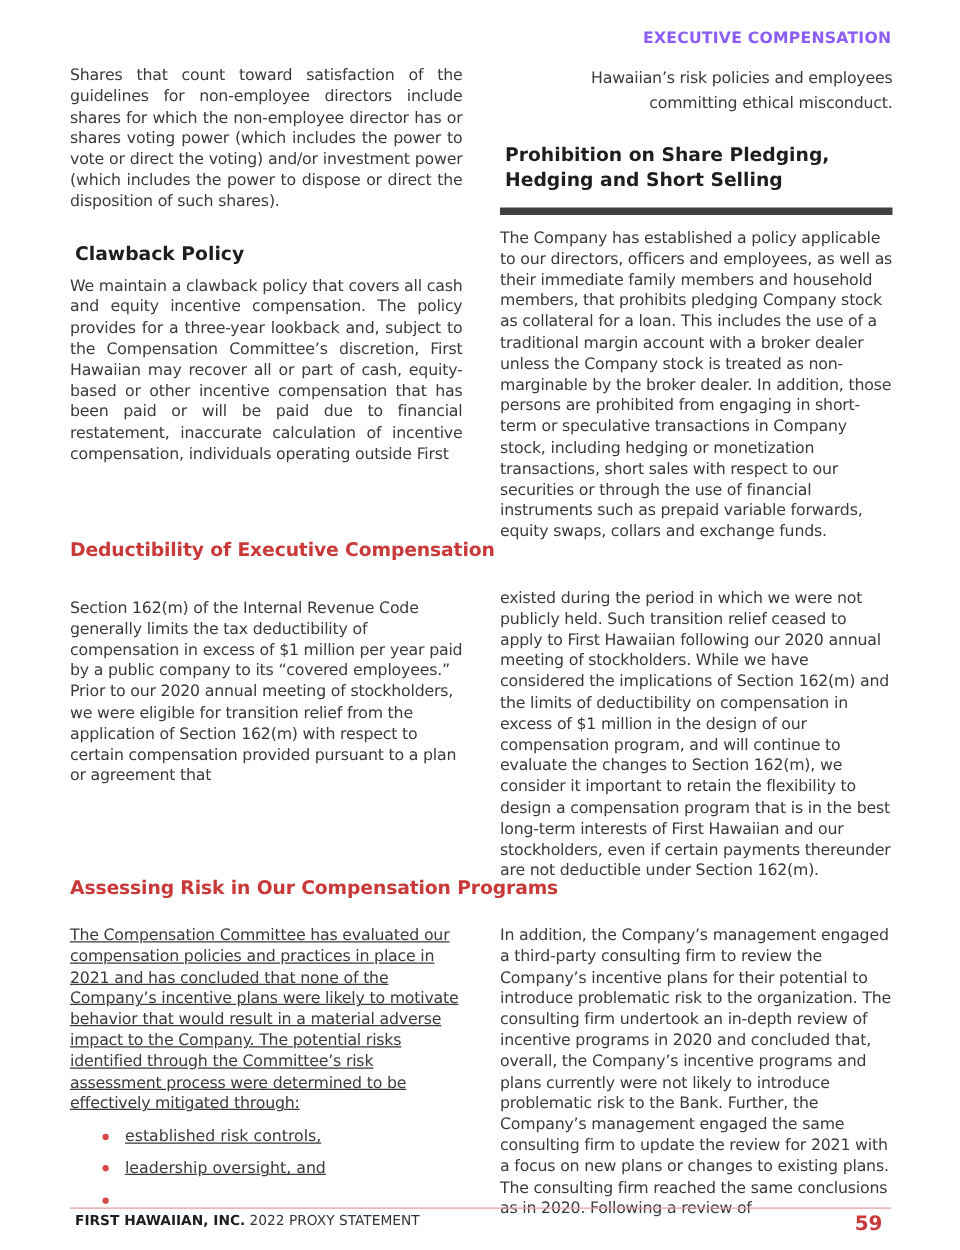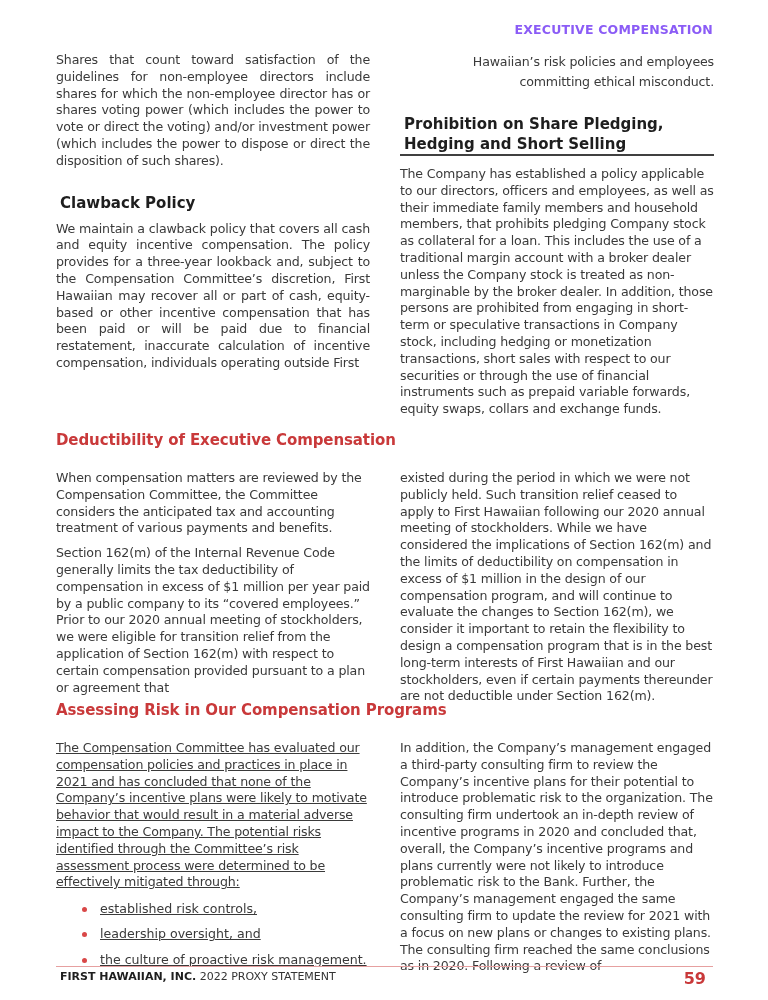"Prohibition on Share Pledging, Hedging" .sub-h-rule { border-bottom: 2px solid #404040 -> 6px solid #404040; padding-bottom: 0 -> 12px }
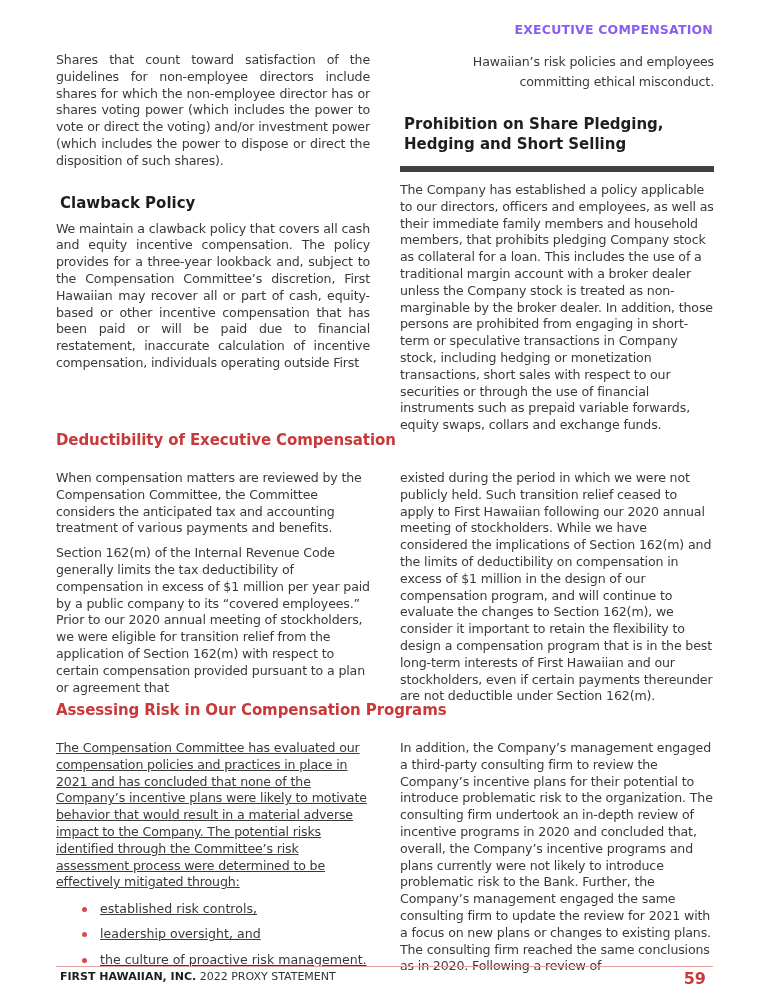"When compensation matters are reviewed" p { html: <p>When compensation matters are reviewed by the Compensation Committee, the Committee considers the anticipated tax and accounting treatment of various payments and benefits.</p> -> none }
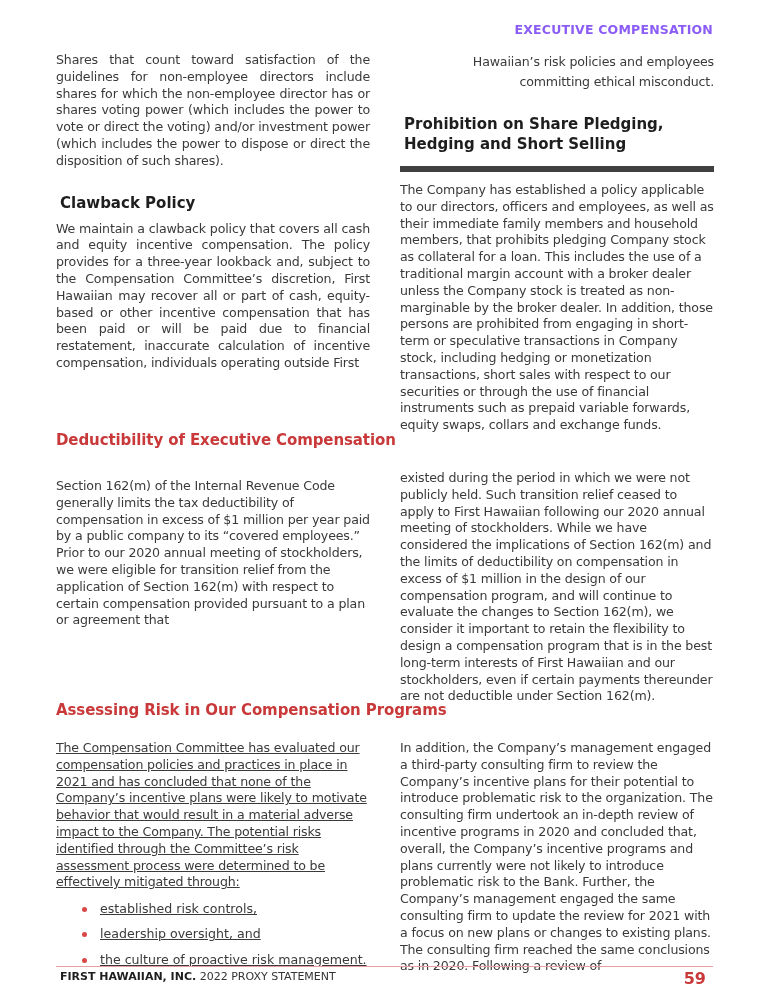"the culture of proactive risk" span { html: <span>the culture of proactive risk management.</span> -> none }
